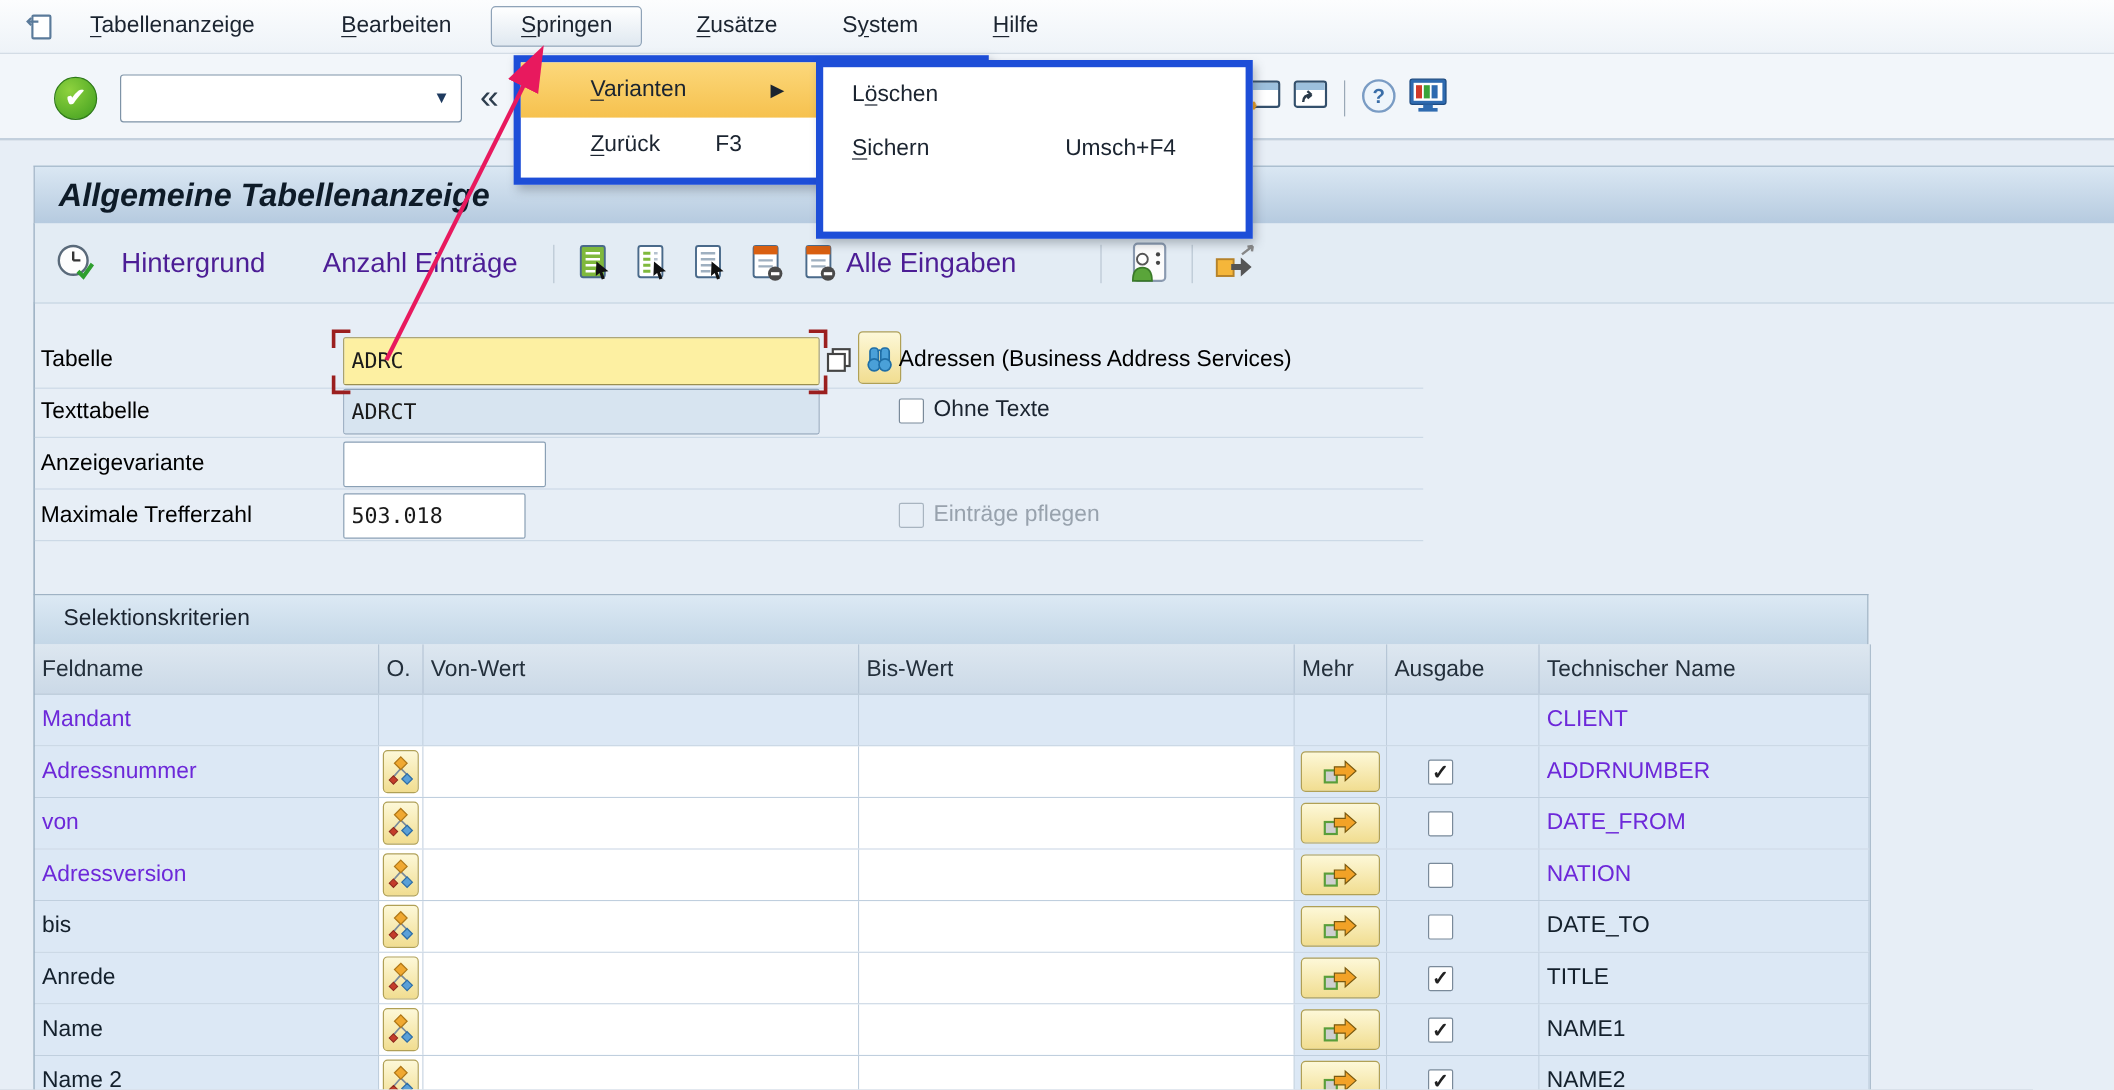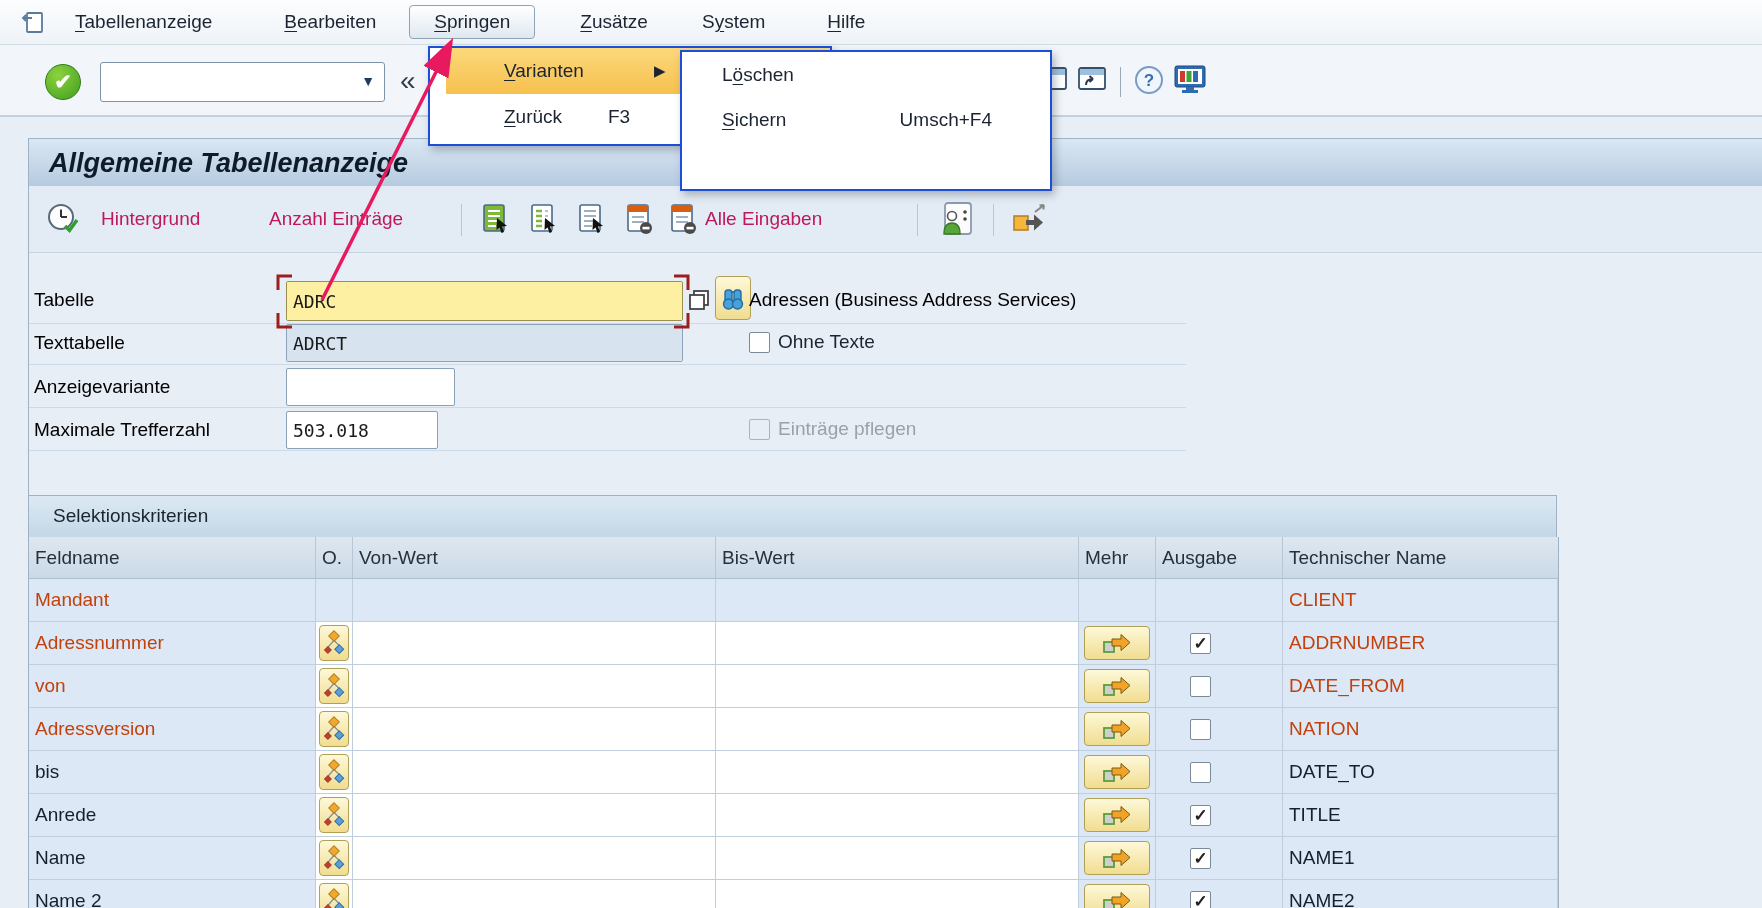"Varianten" .menu-panel { border: 2px solid #1d4ed8 -> 6px solid #1d4ed8; padding-left: 16px -> none }
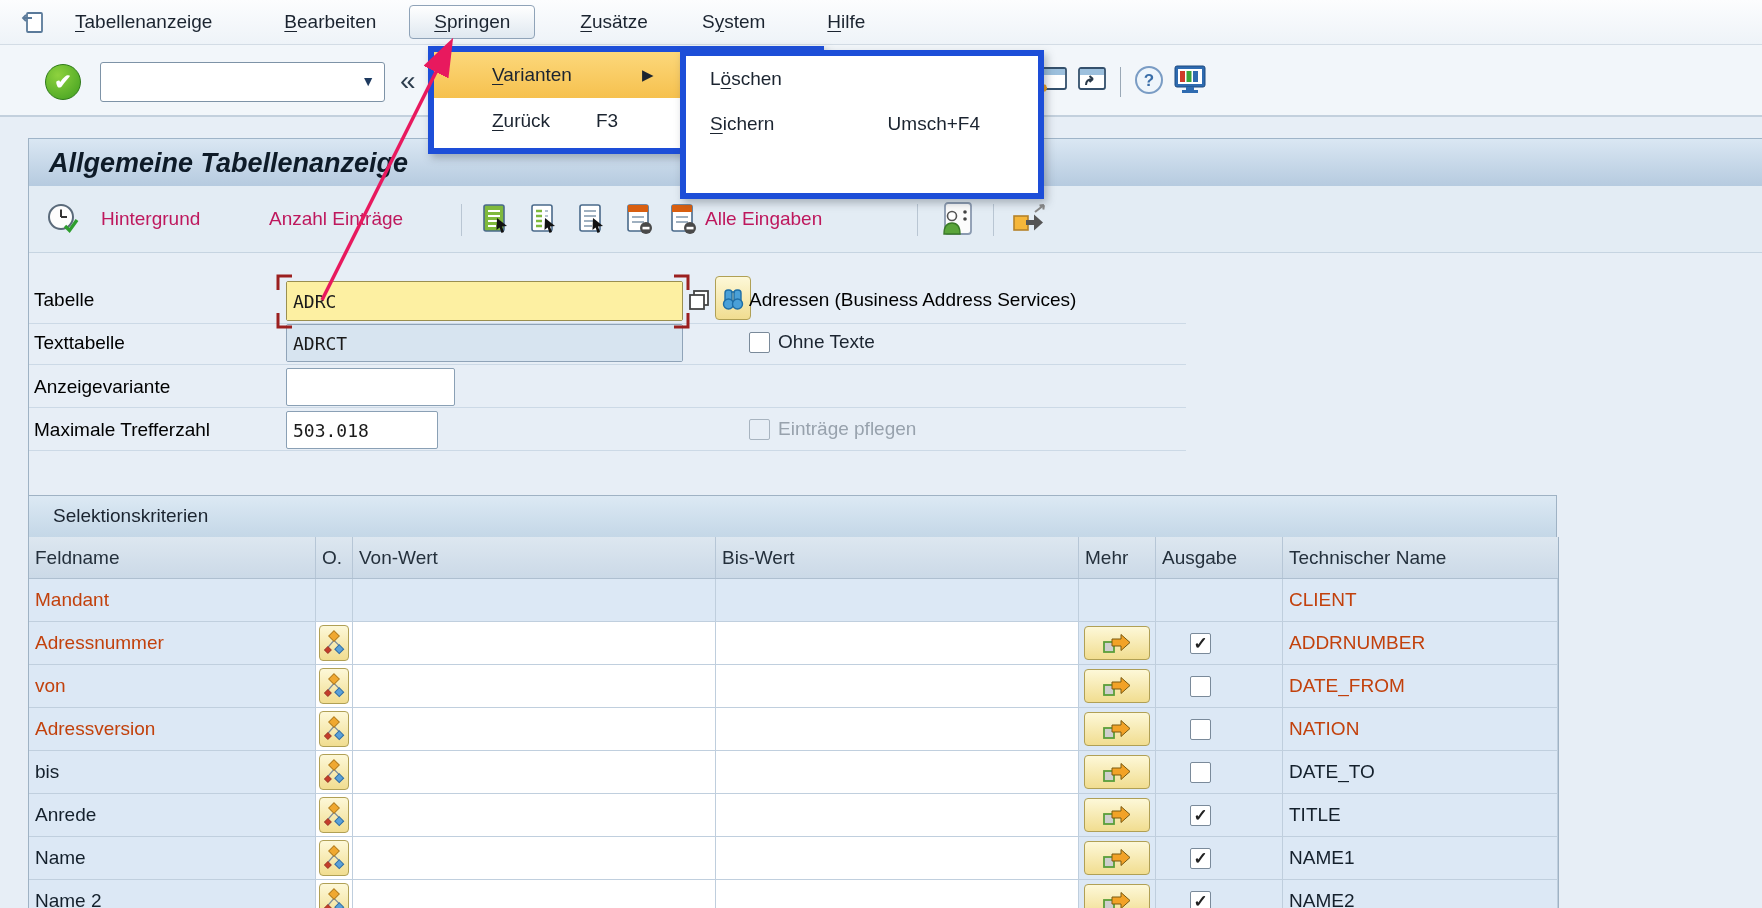"Hintergrund" .at-item { color: #be185d -> #4c1d95; font-size: 19px -> 23px }
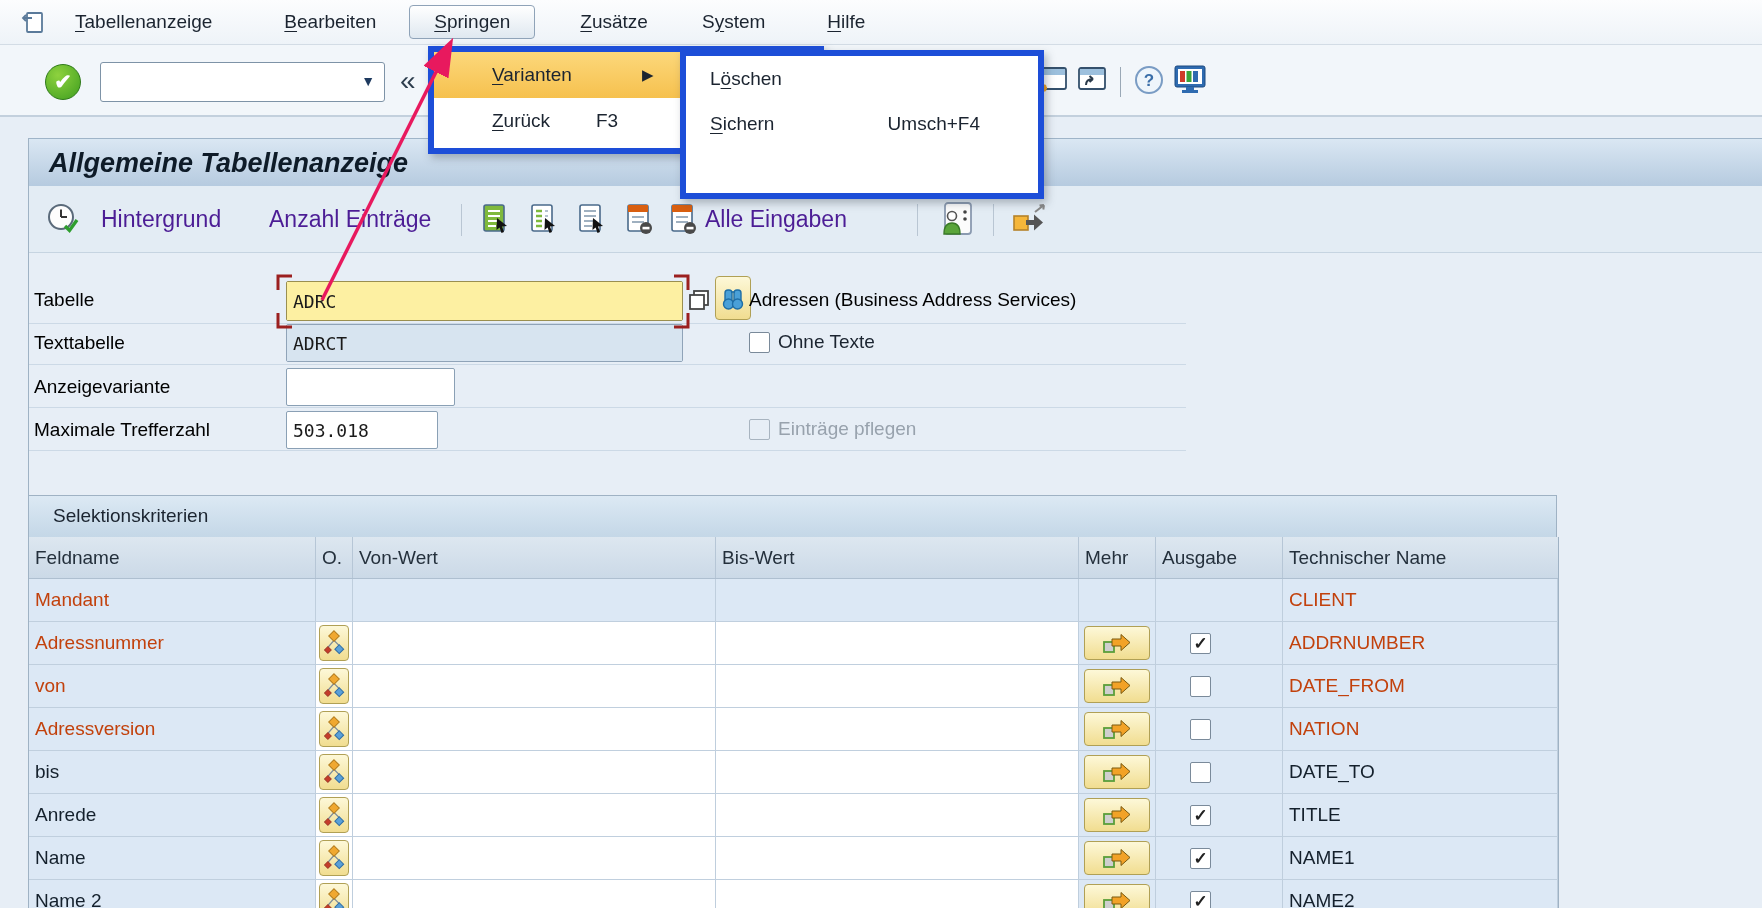"Mandant" .key { color: #c2410c -> #6d28d9 }
